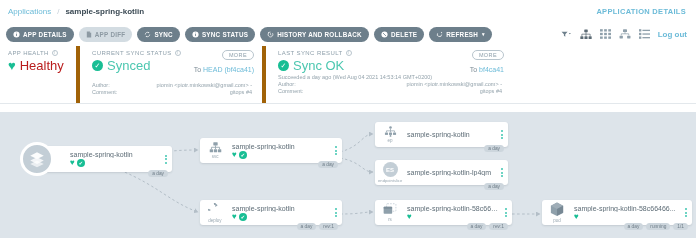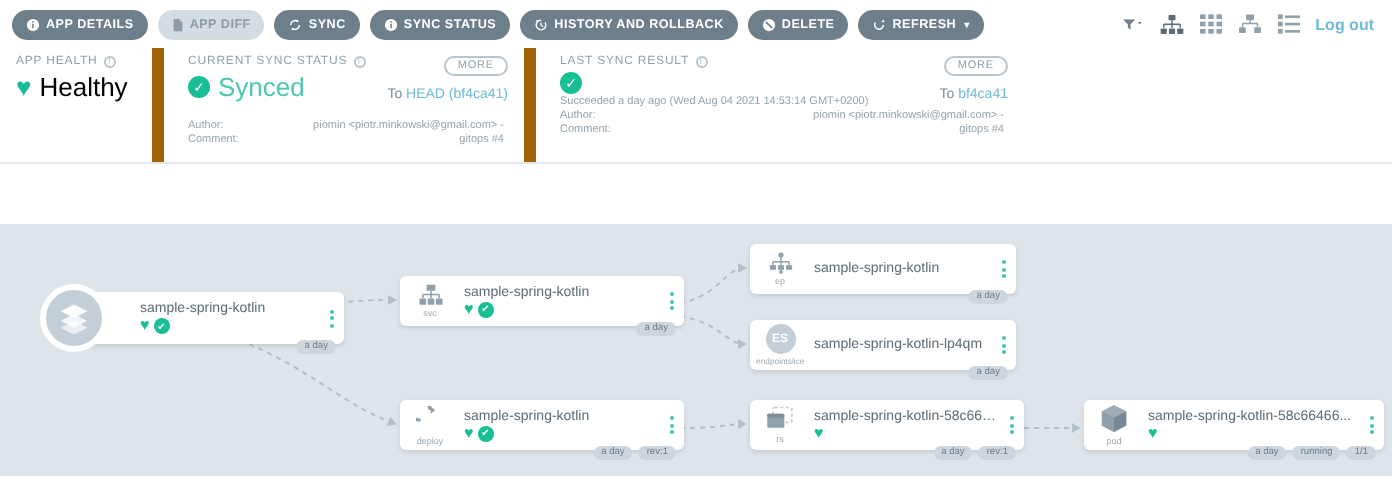"Applications" div.crumb-row { html: none -> <div> <span>Applications</span> <span>/</span> <span>sample-spring-kotlin</span> <span>APPLICATION DETAILS</span> </div> }
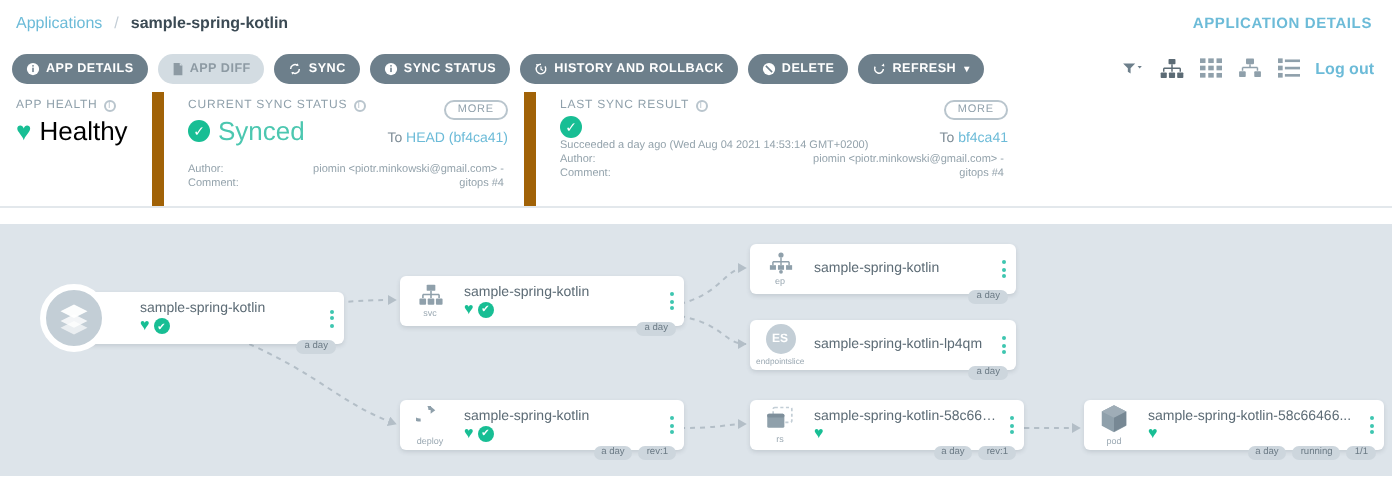"Healthy" .sb-val { color: #000000 -> #b91c1c }
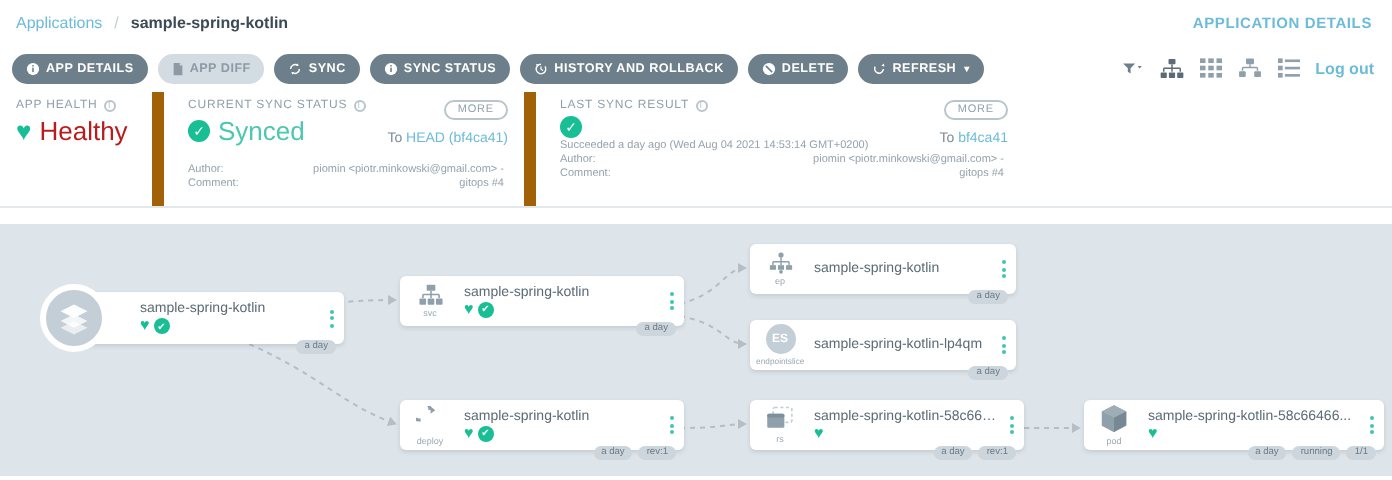"Synced" .sb-col.sep { border-left: 6px solid #a16207 -> 4px solid #a16207 }
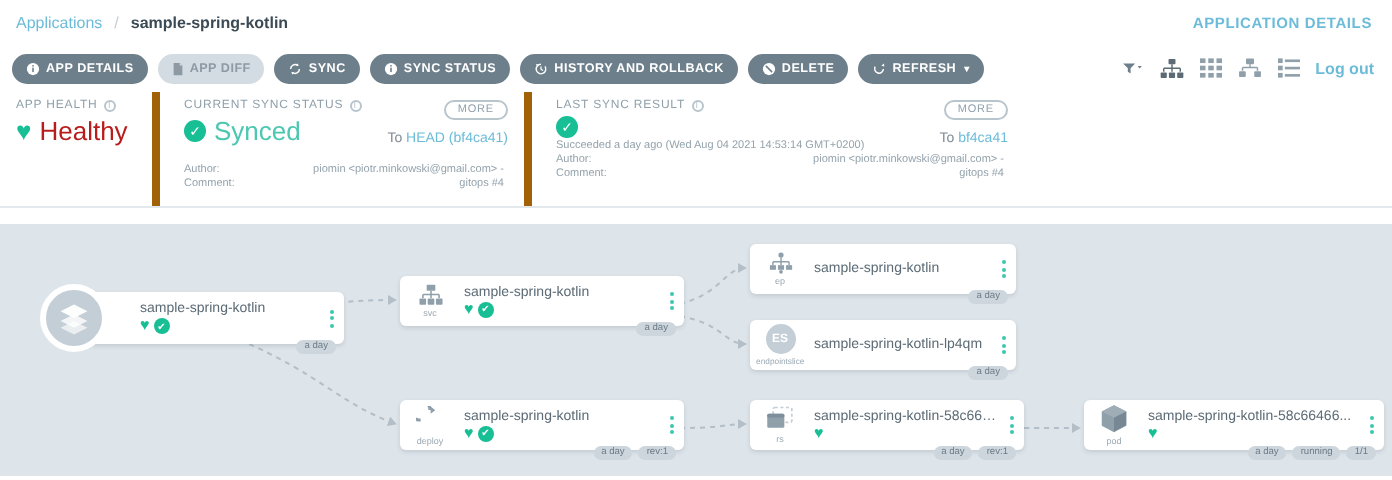"Sync OK" span.sb-val { html: none -> <span>Sync OK</span> }
